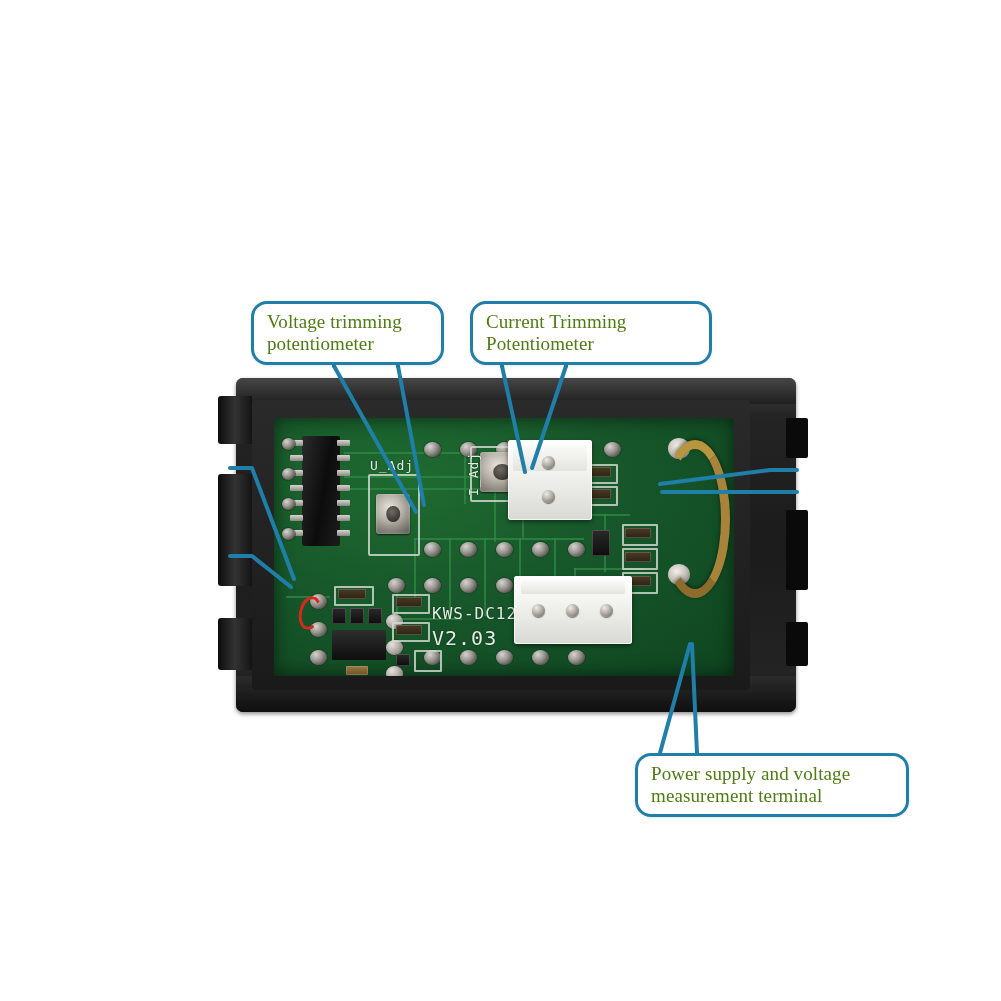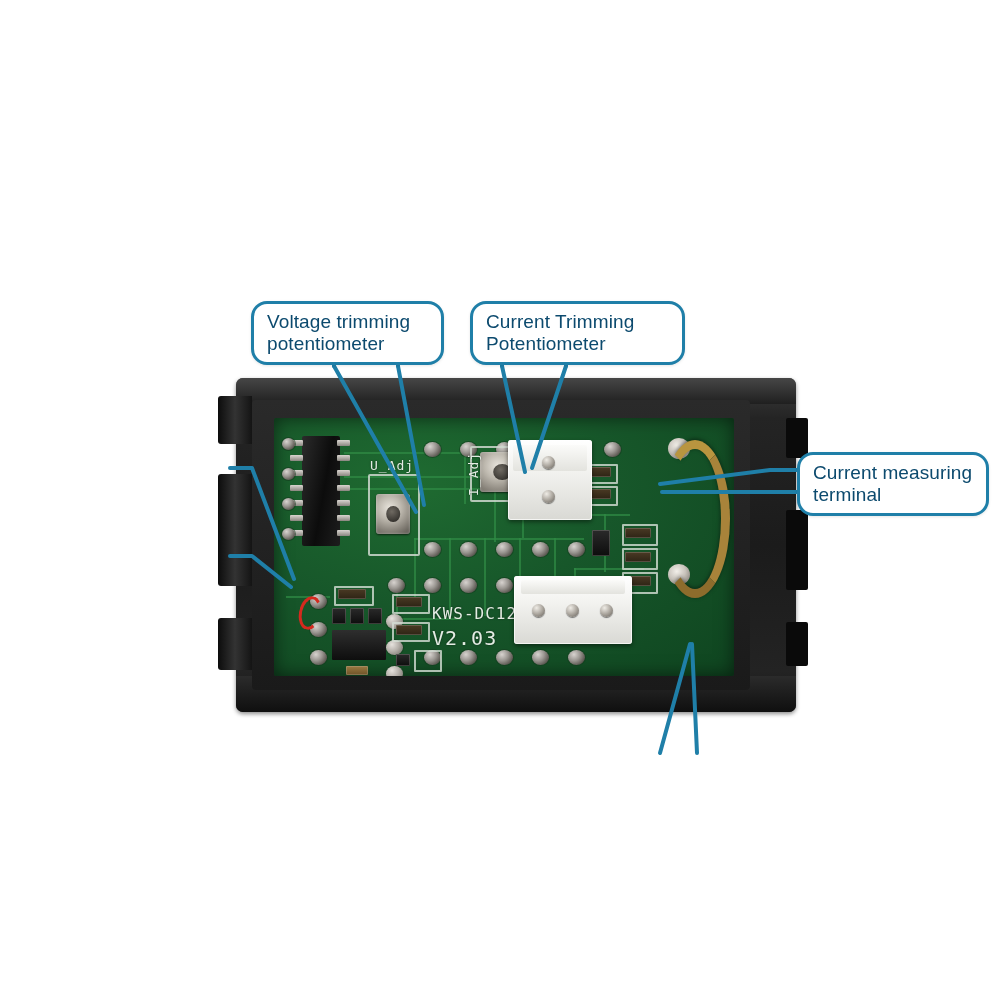"Voltage trimming" .callout { color: #0c4a6e -> #4d7c0f; font-family: none -> Liberation Serif, serif }
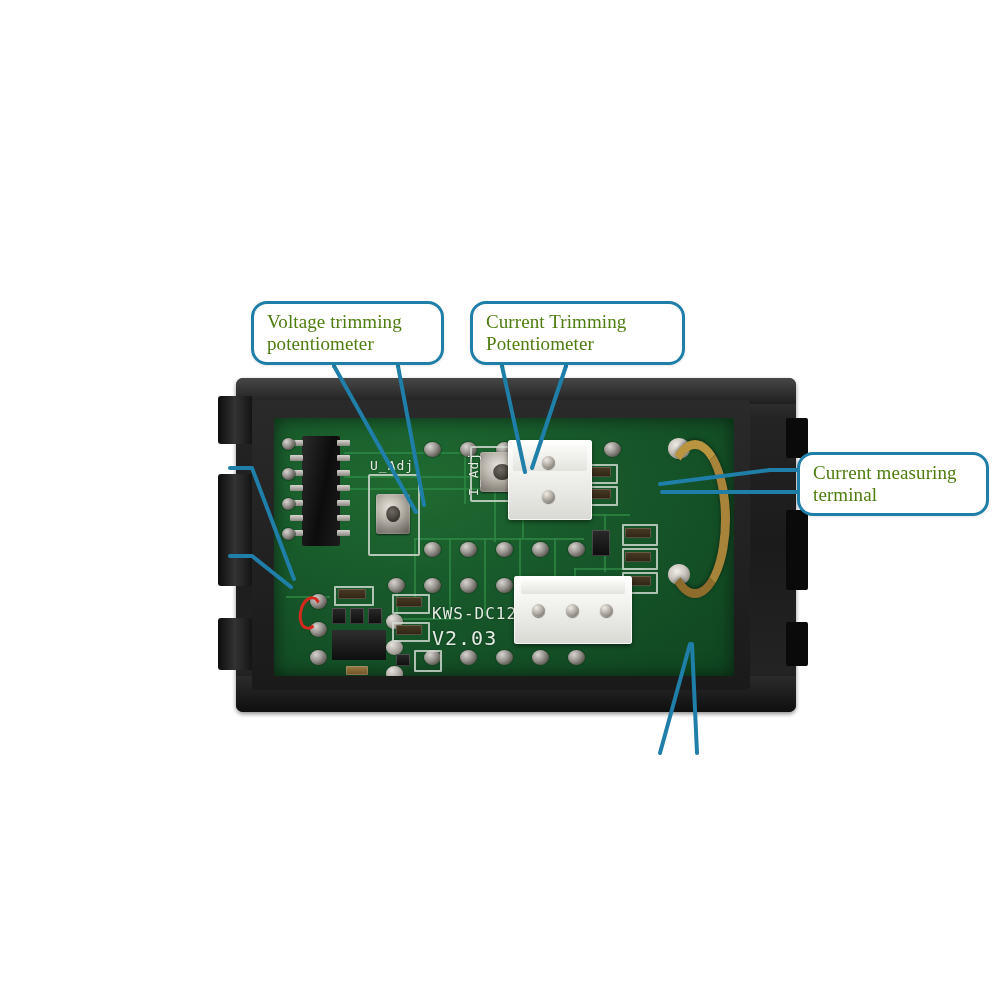"Current Trimming" #callout-current-pot { width: 215px -> 242px }
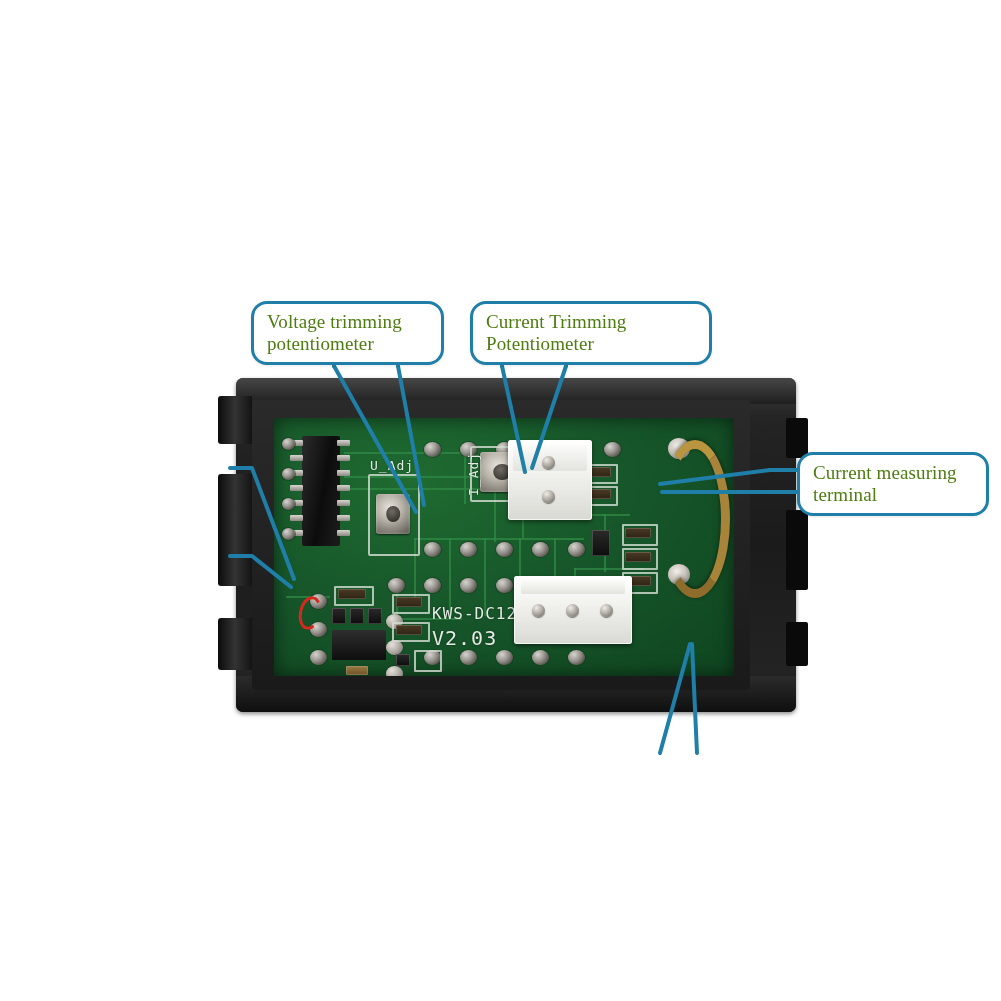"Current measuring" div.callout { html: <div> <span>Current measuring</span> <span>terminal</span> </div> -> none }
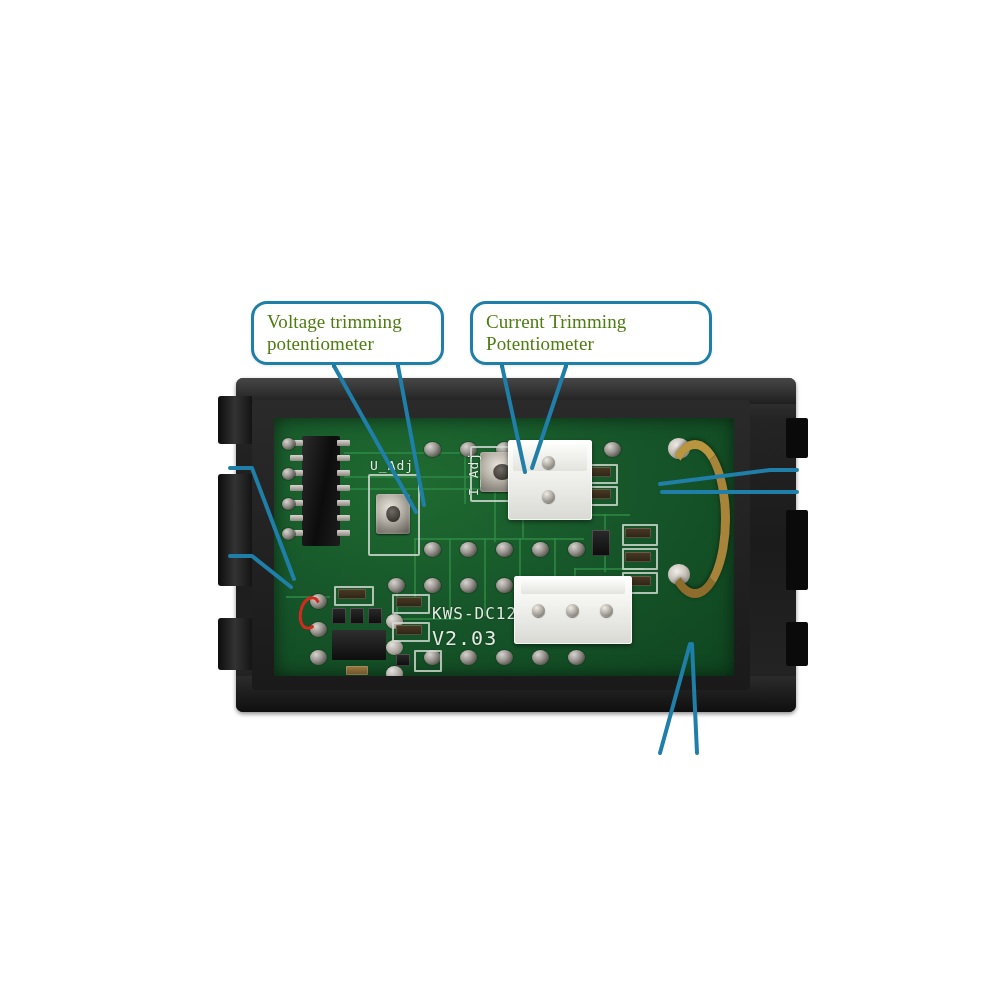"Power supply and voltage" div.callout { html: none -> <div> <span>Power supply and voltage</span> <span>measurement terminal</span> </div> }
